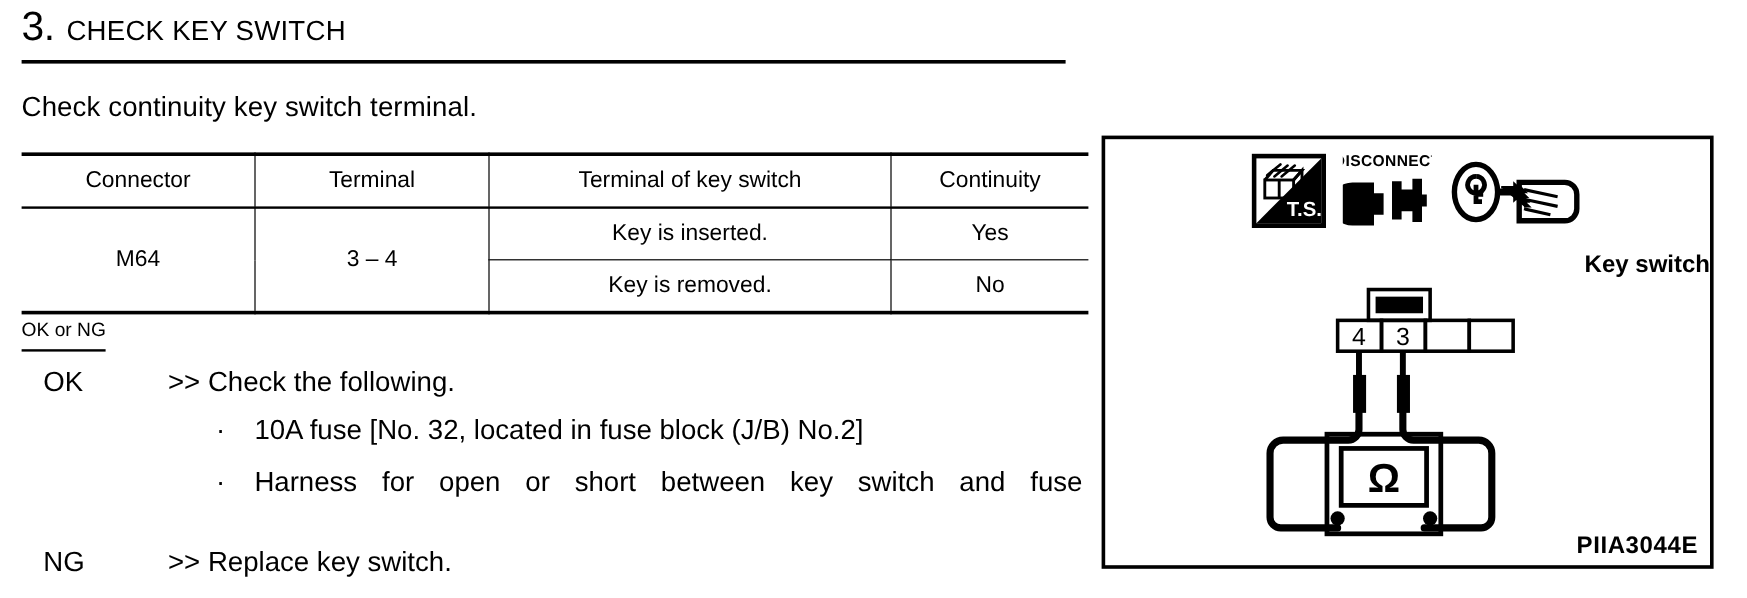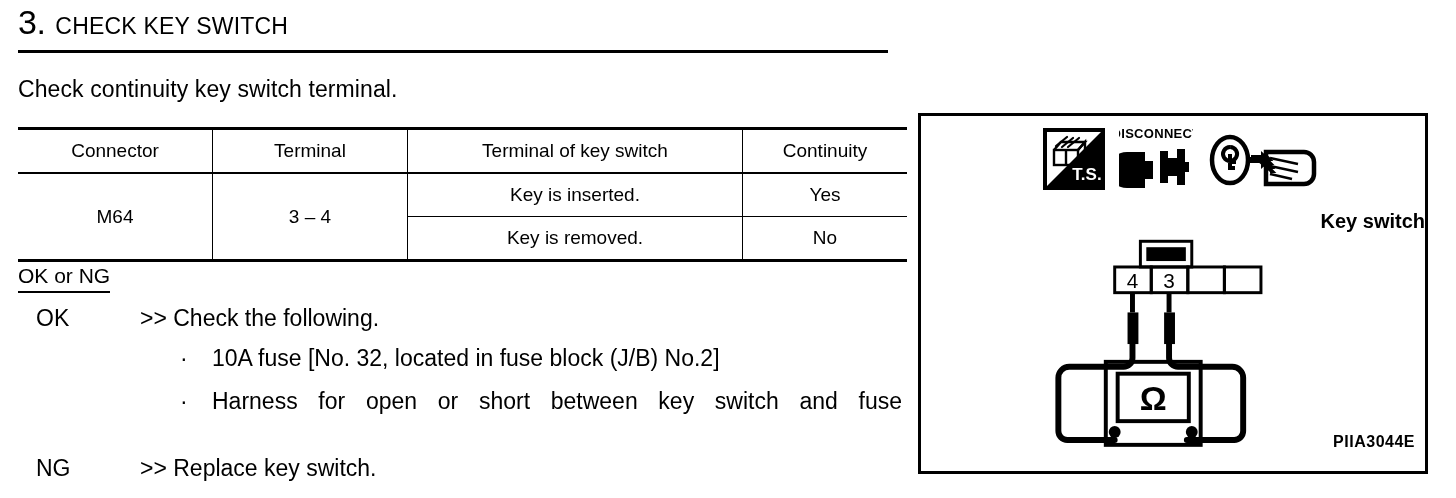"OK or NG" .oknG-head { font-size: 21px -> 16px }
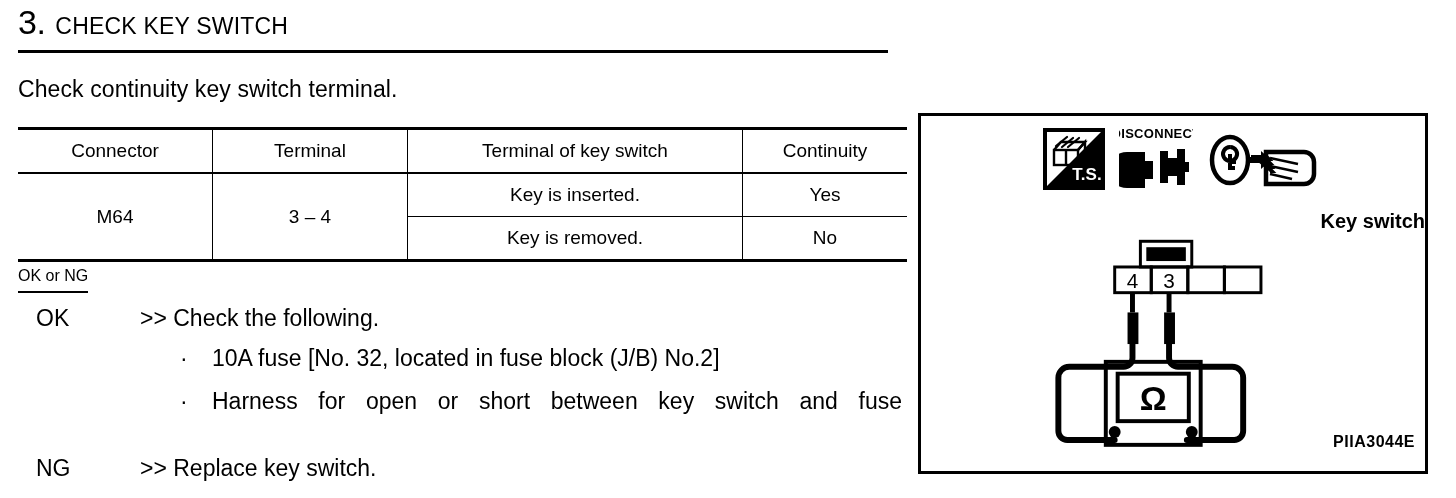"PIIA3044E" .fig-id { bottom: 20px -> 4px; font-size: 16px -> 20px }
